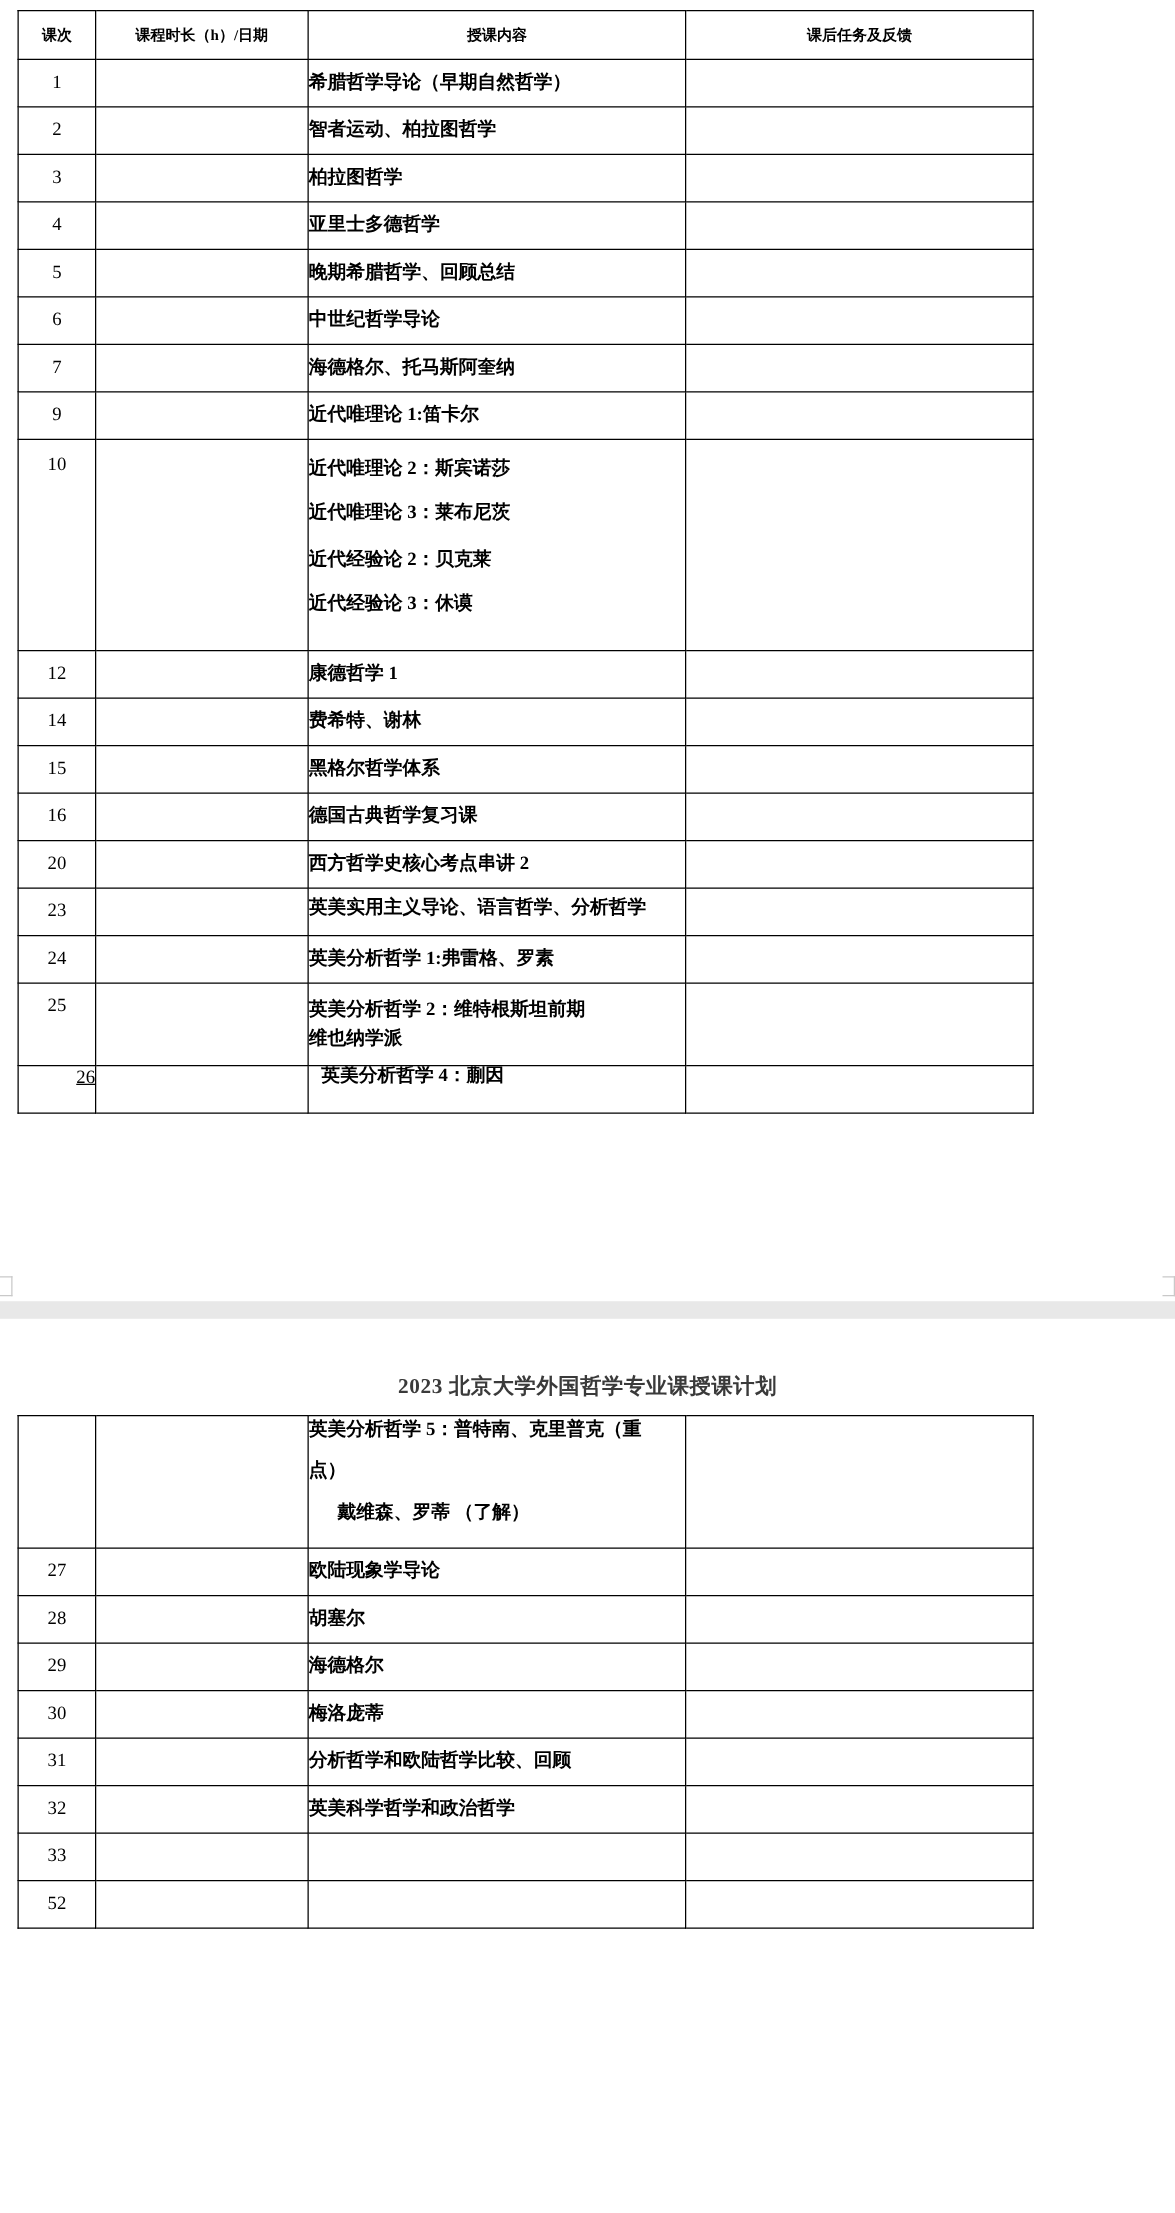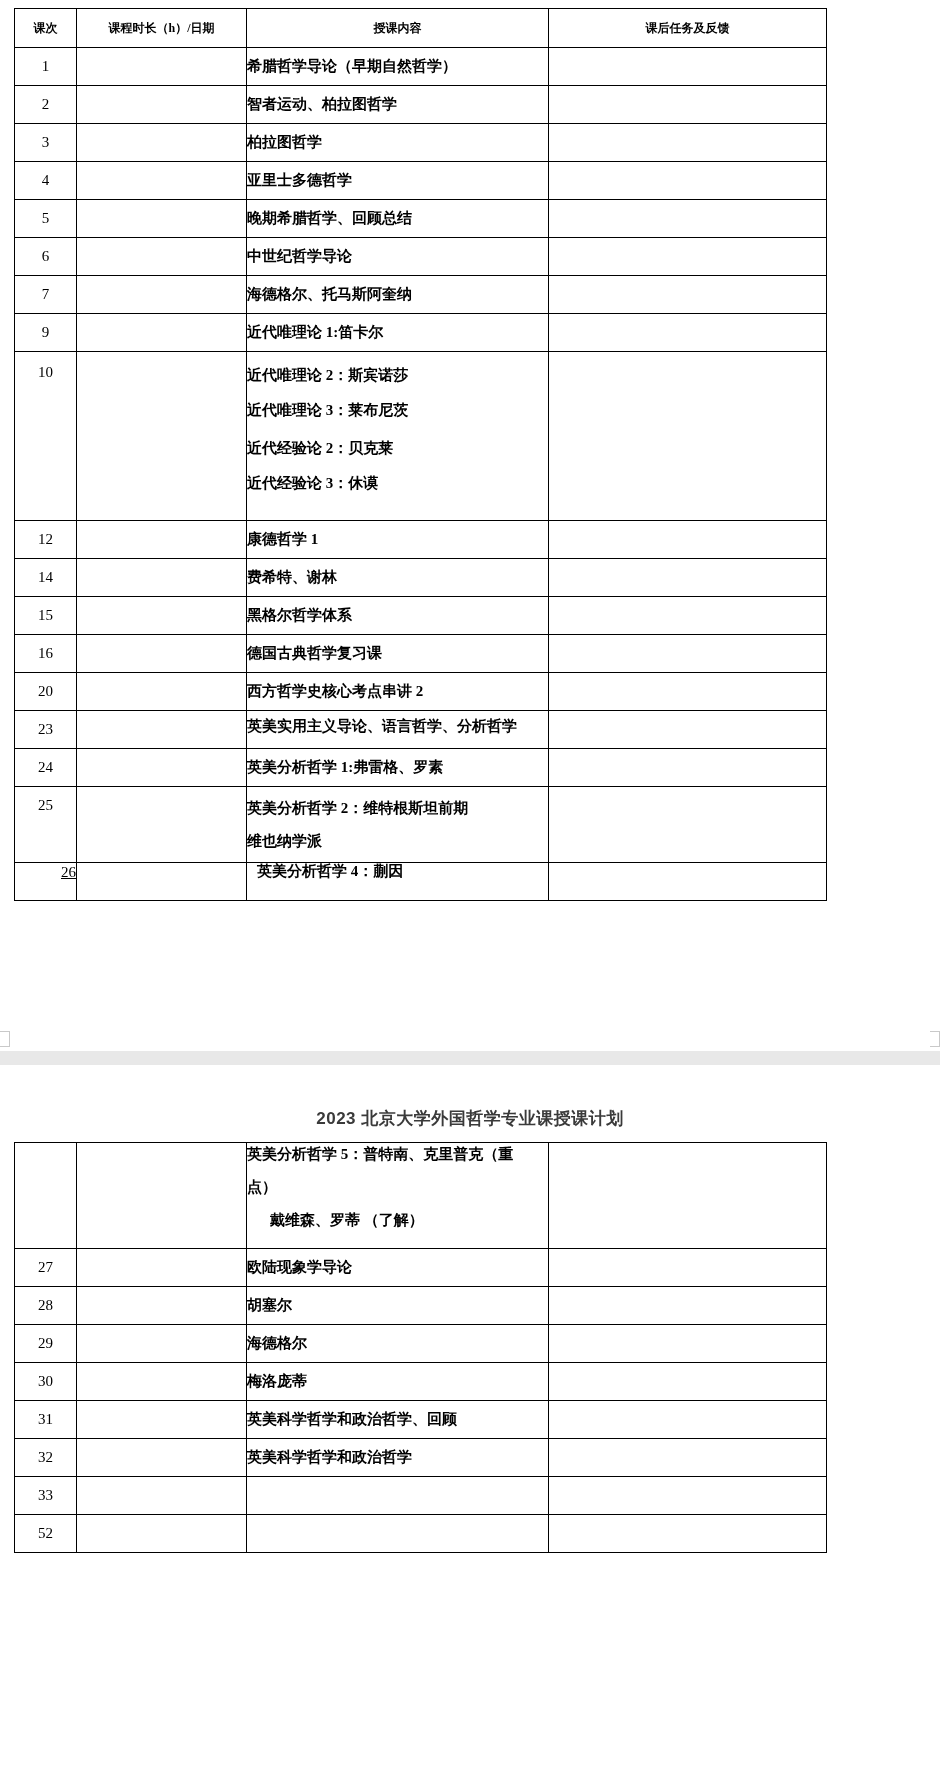"维也纳学派" span.line { margin-top: 10px -> none }
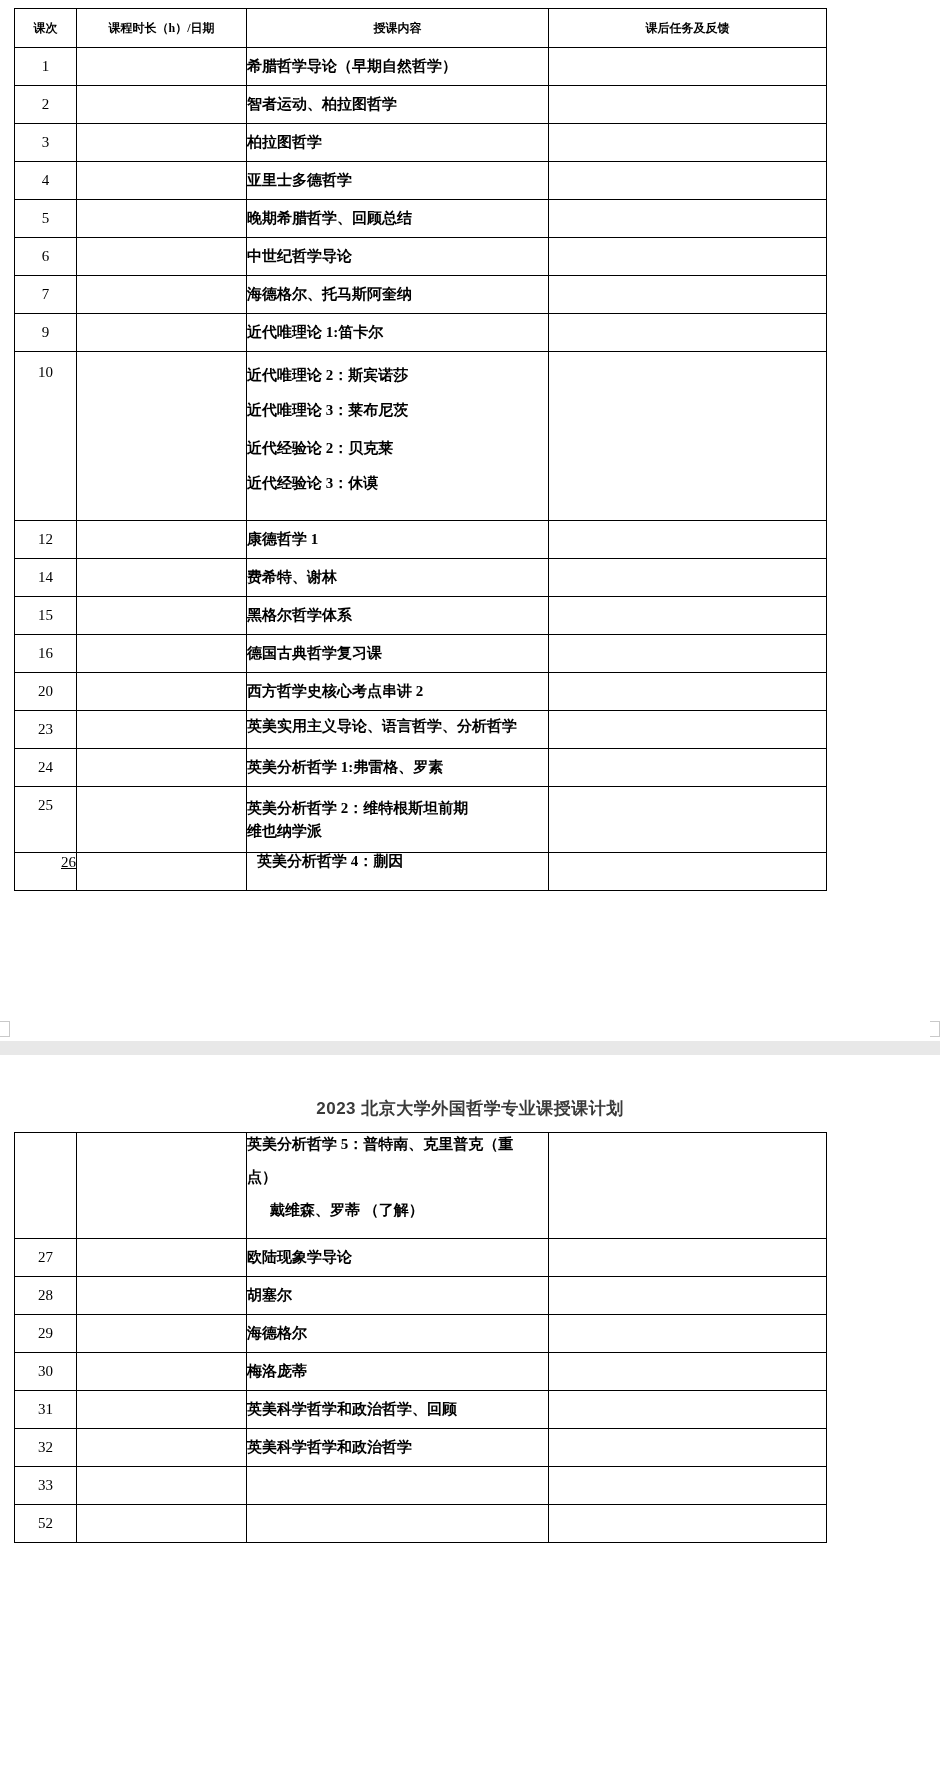"2023 北京大学外国哲学专业课授课计划" .doc-title { font-family: Liberation Sans, sans-serif -> Liberation Serif, serif }
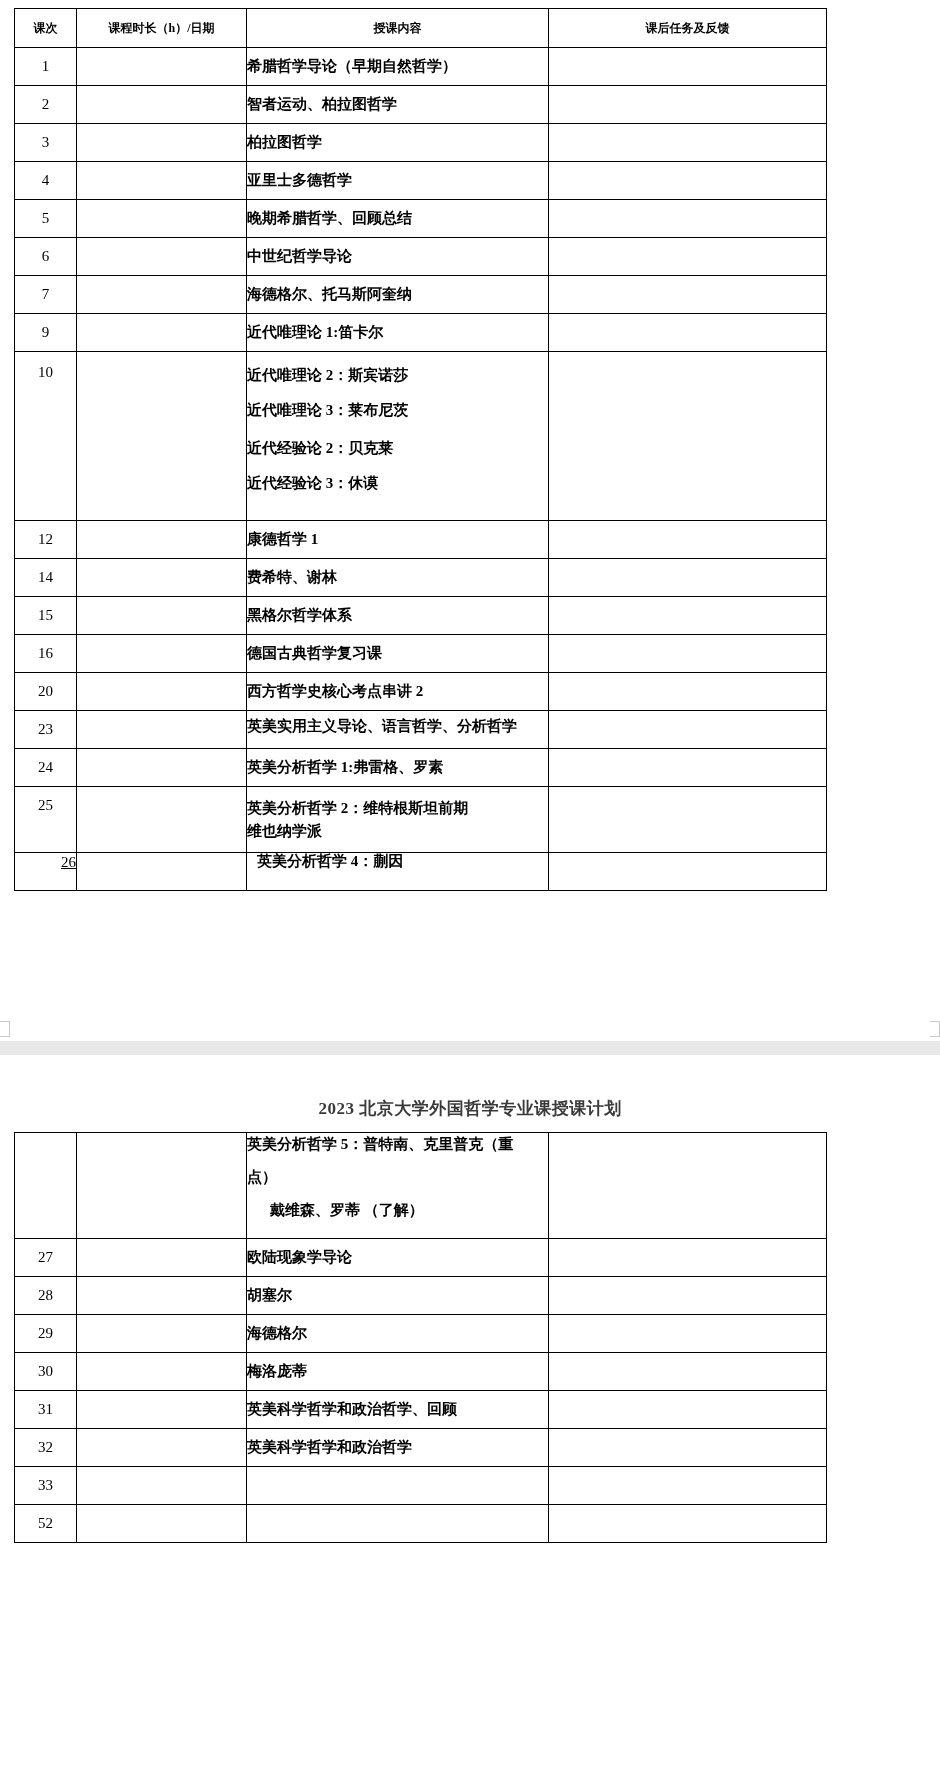"英美科学哲学和政治哲学、回顾" span.line { text: 英美科学哲学和政治哲学 -> 分析哲学和欧陆哲学比较 }
